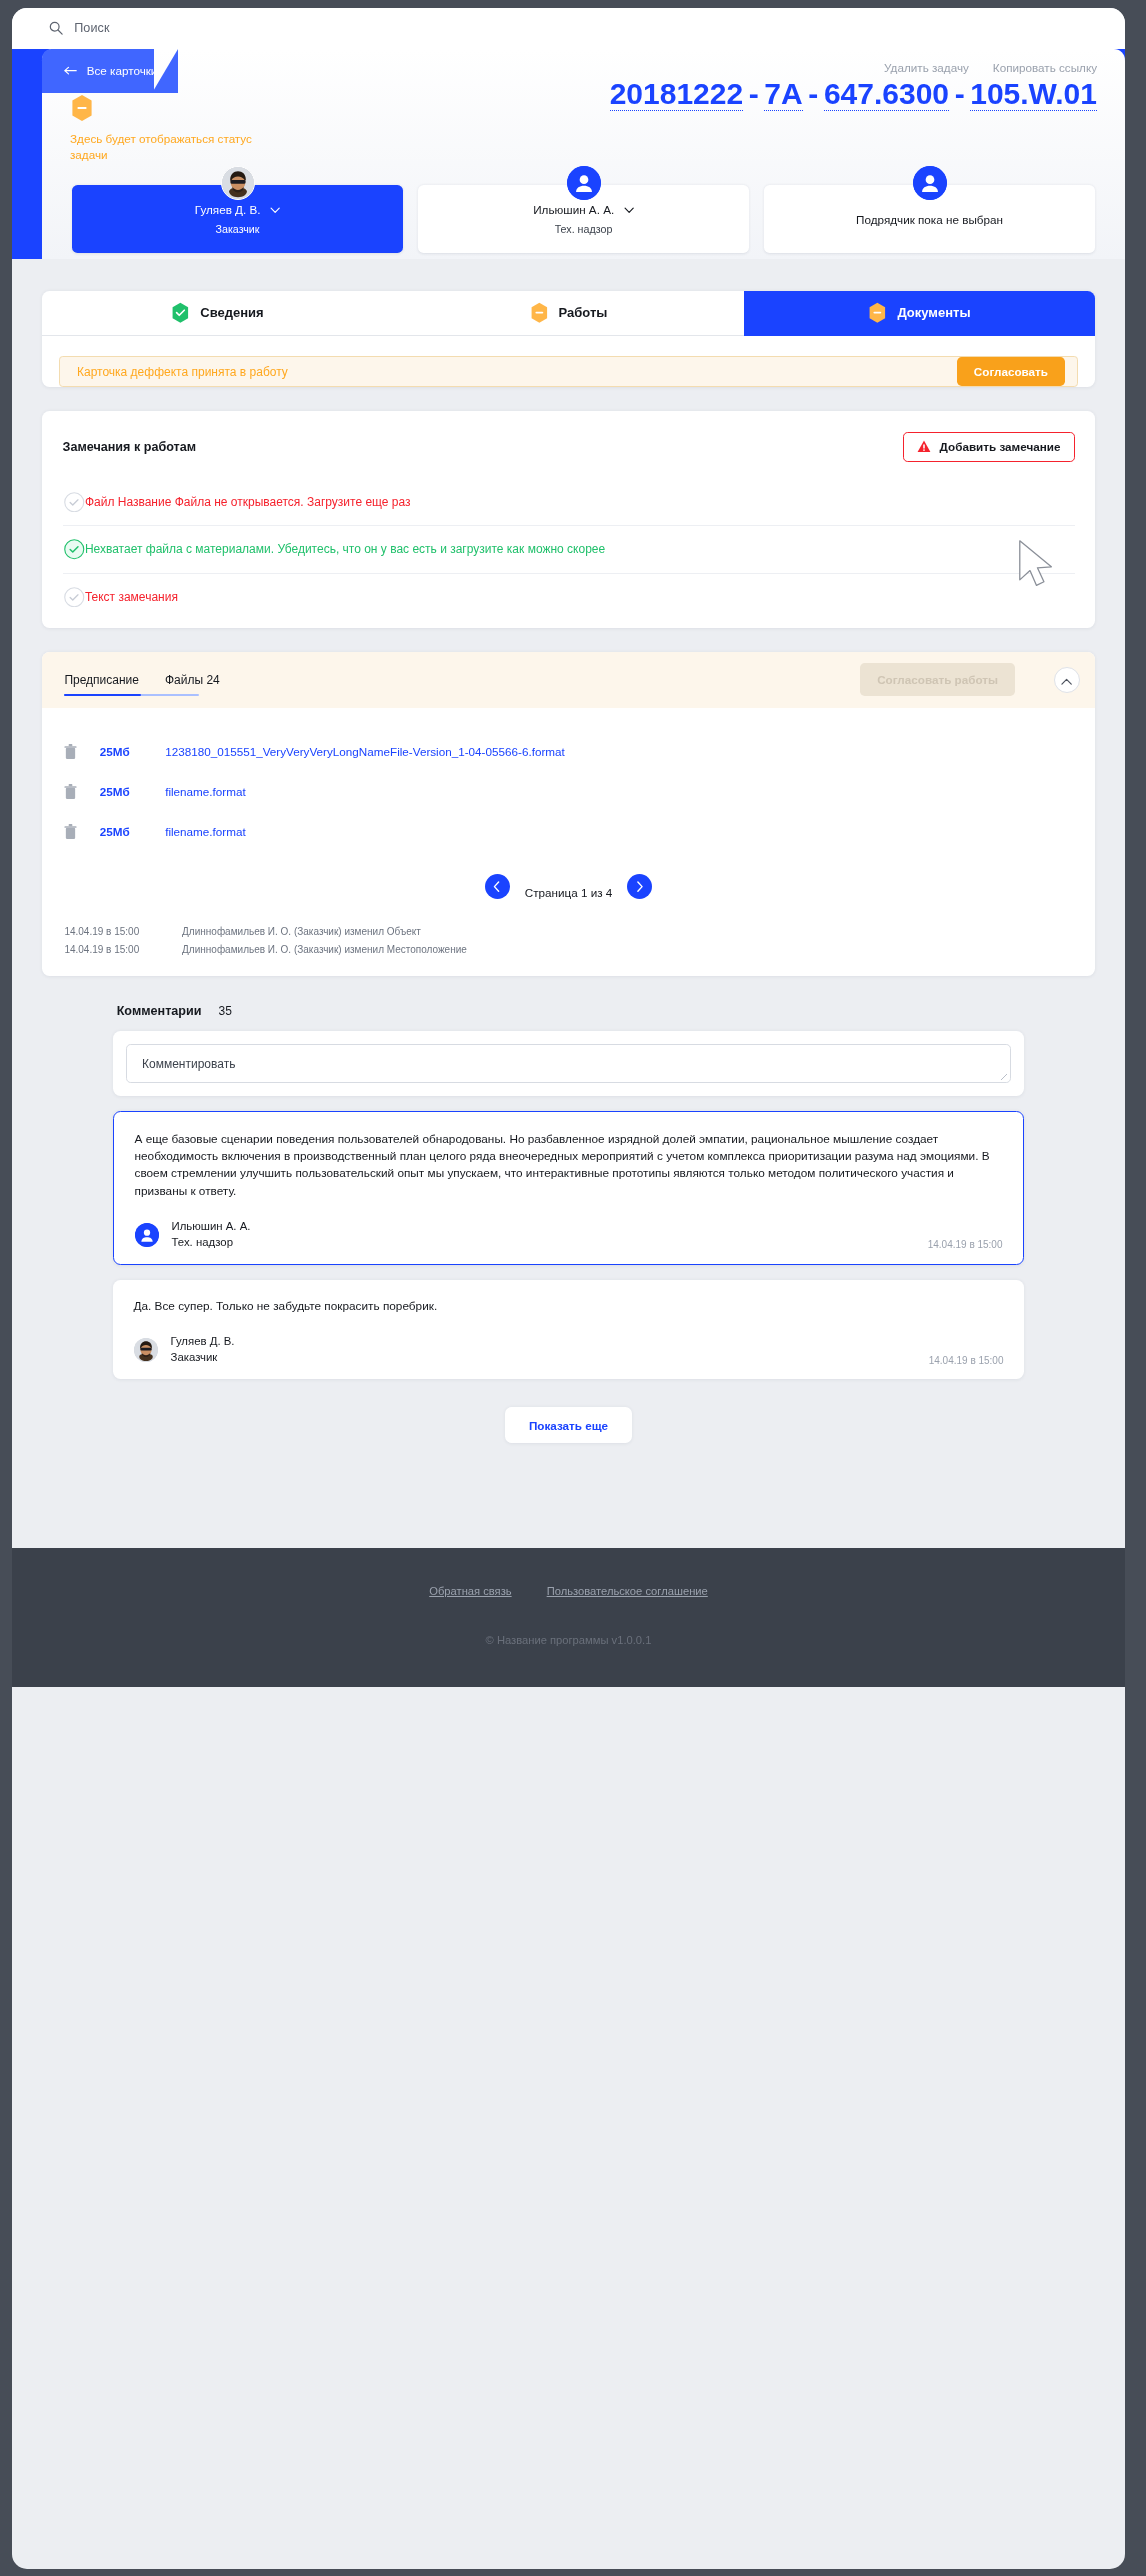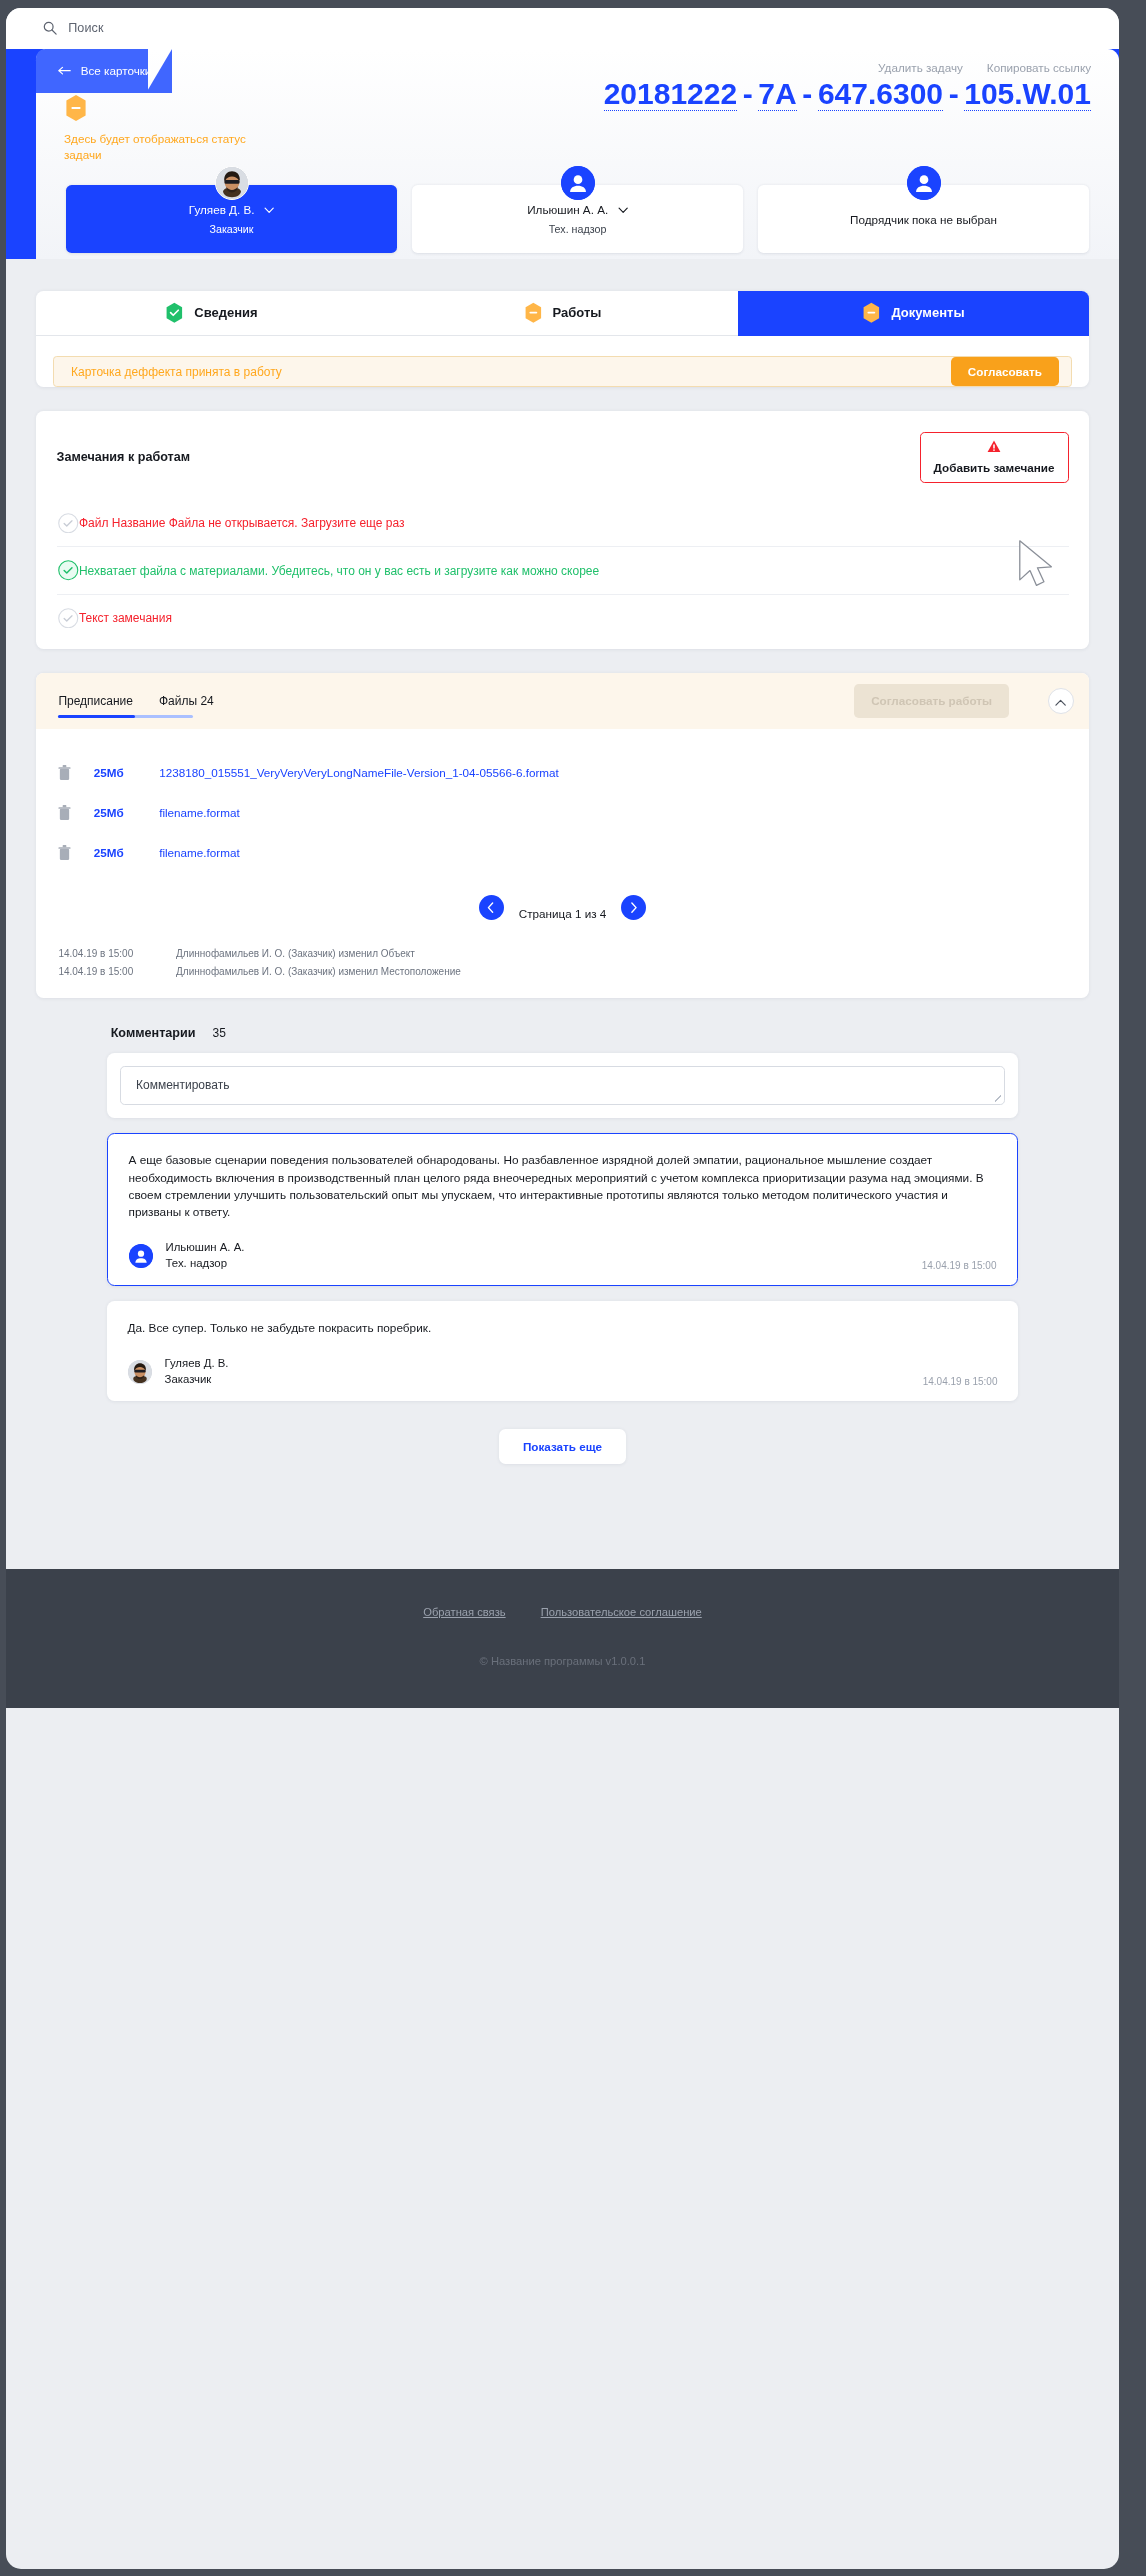"Поиск" #frame { left: 6px -> 12px }
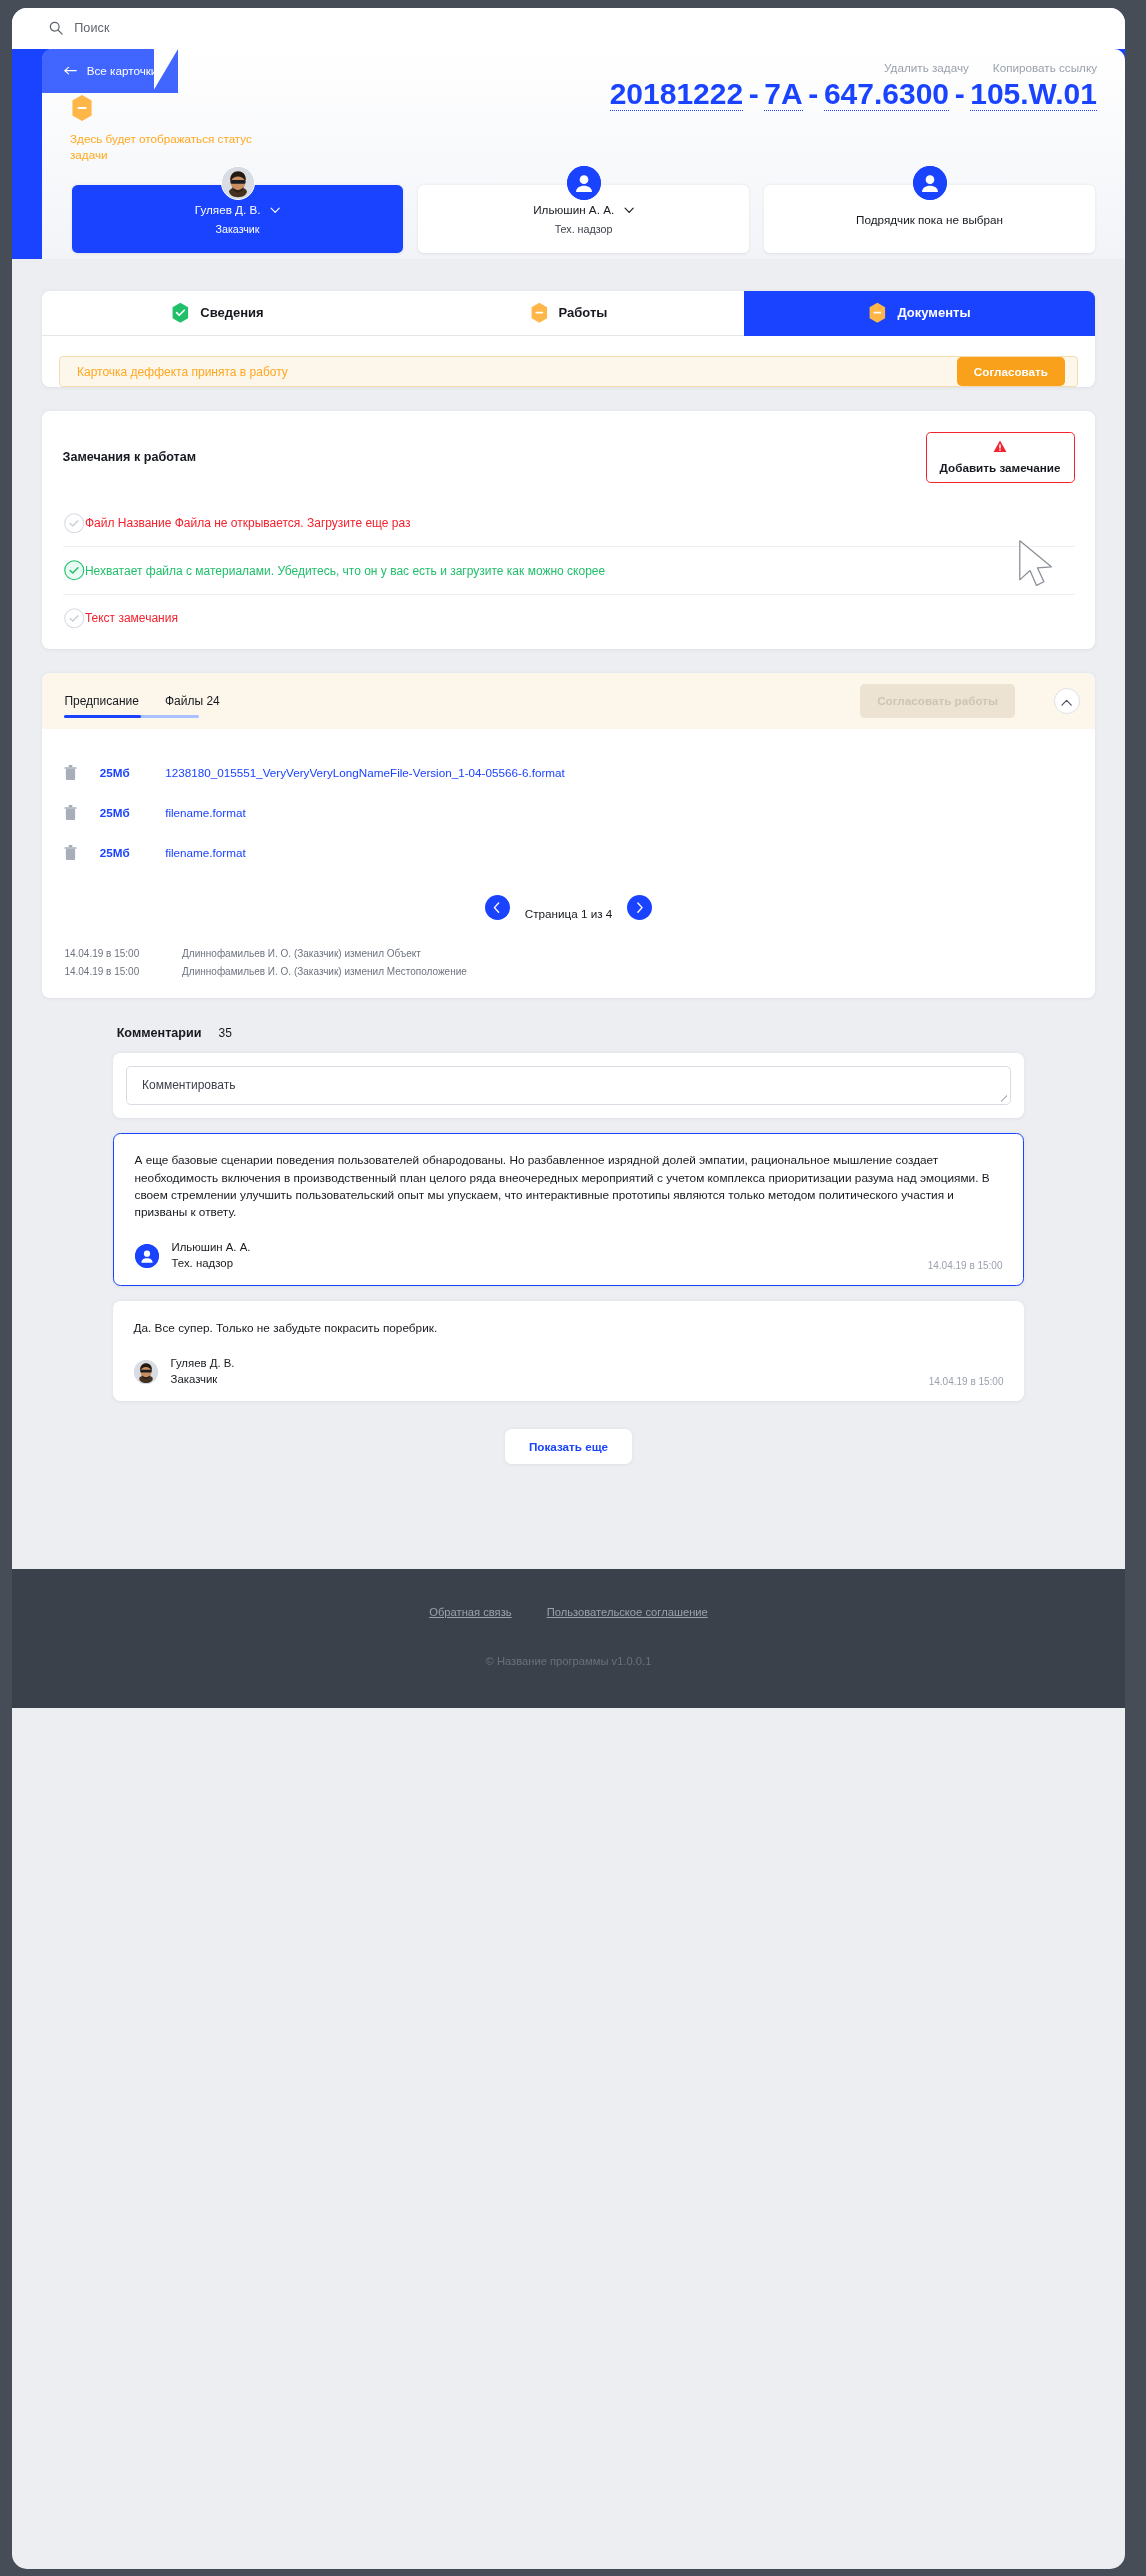"Добавить замечание" .btn-add { flex-direction: column -> none }
